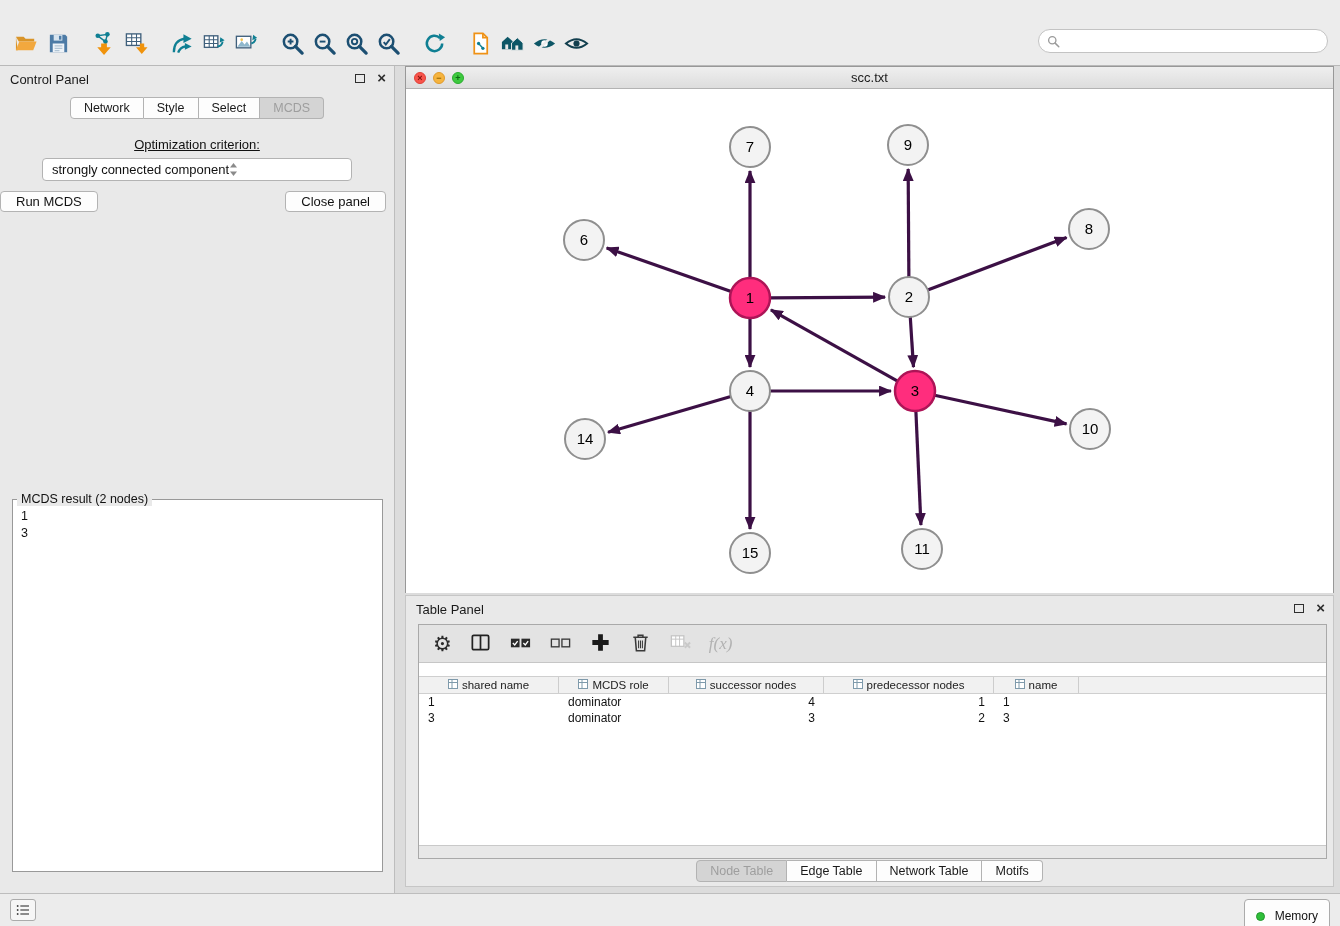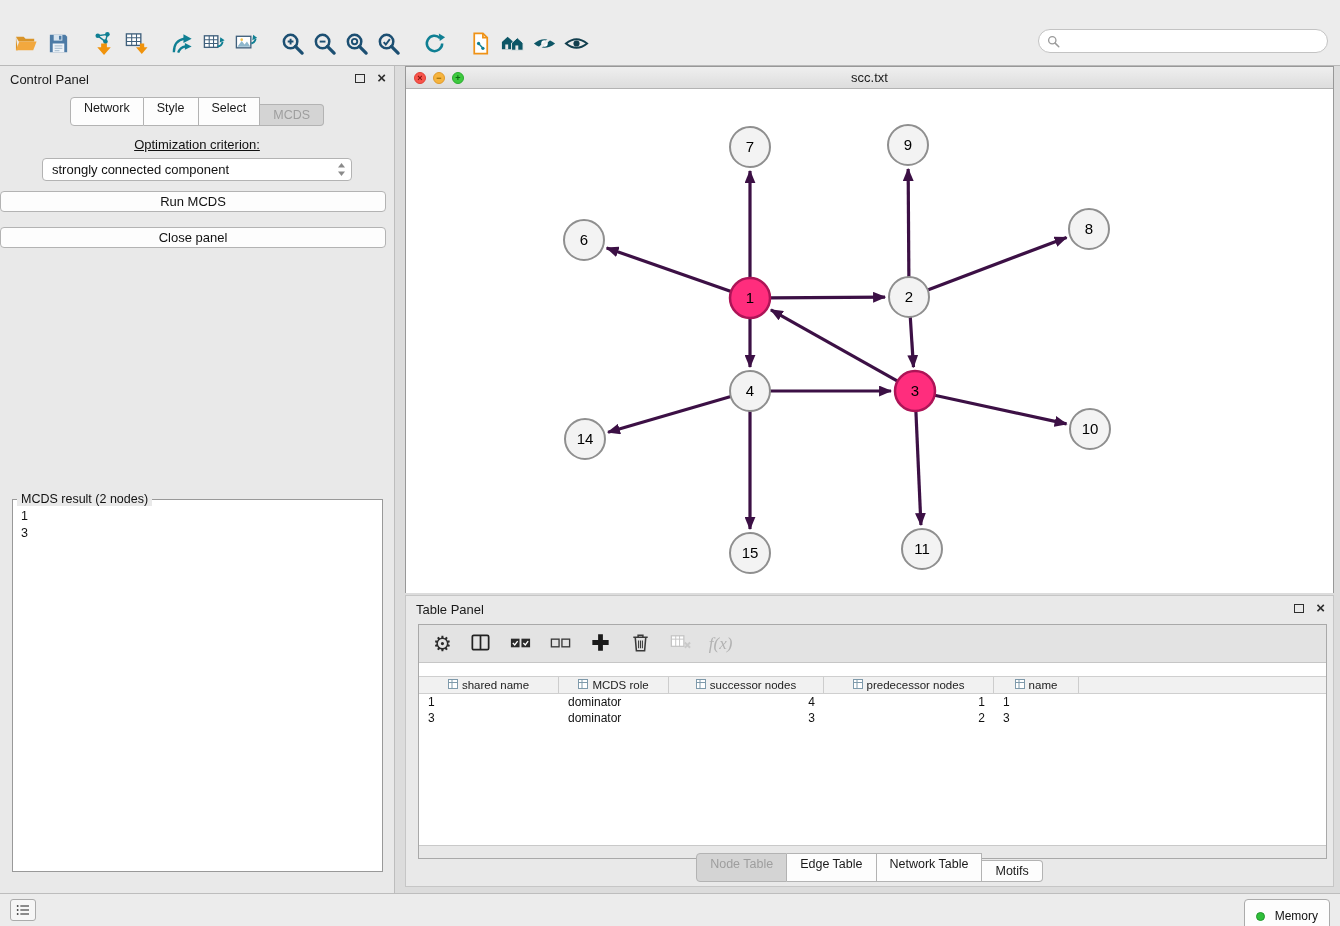"MCDS" .seg-tab:last-child { margin-top: 7px -> none }
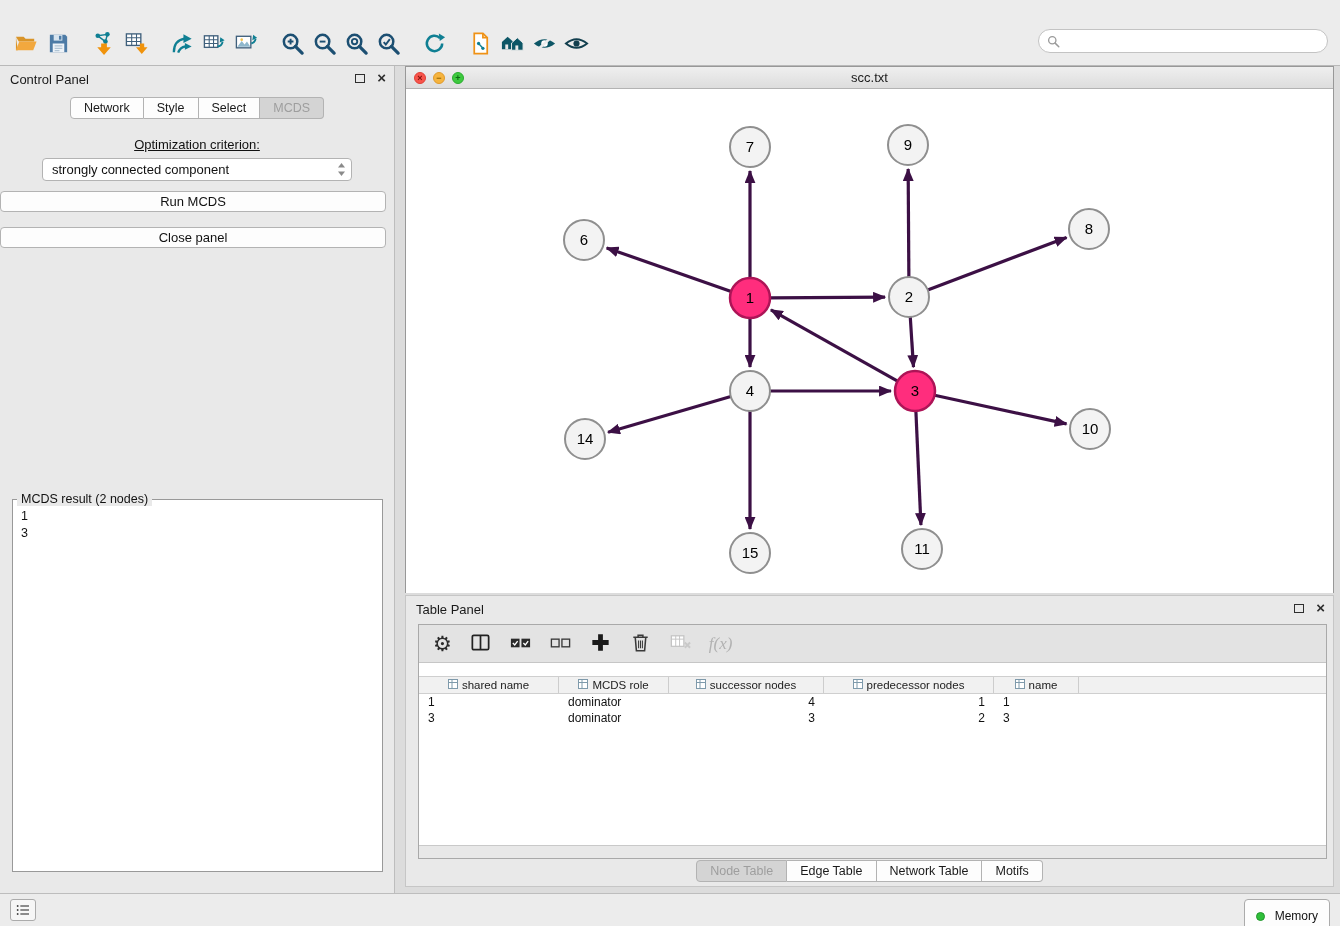"strongly connected component" .dropdown { justify-content: space-between -> none }
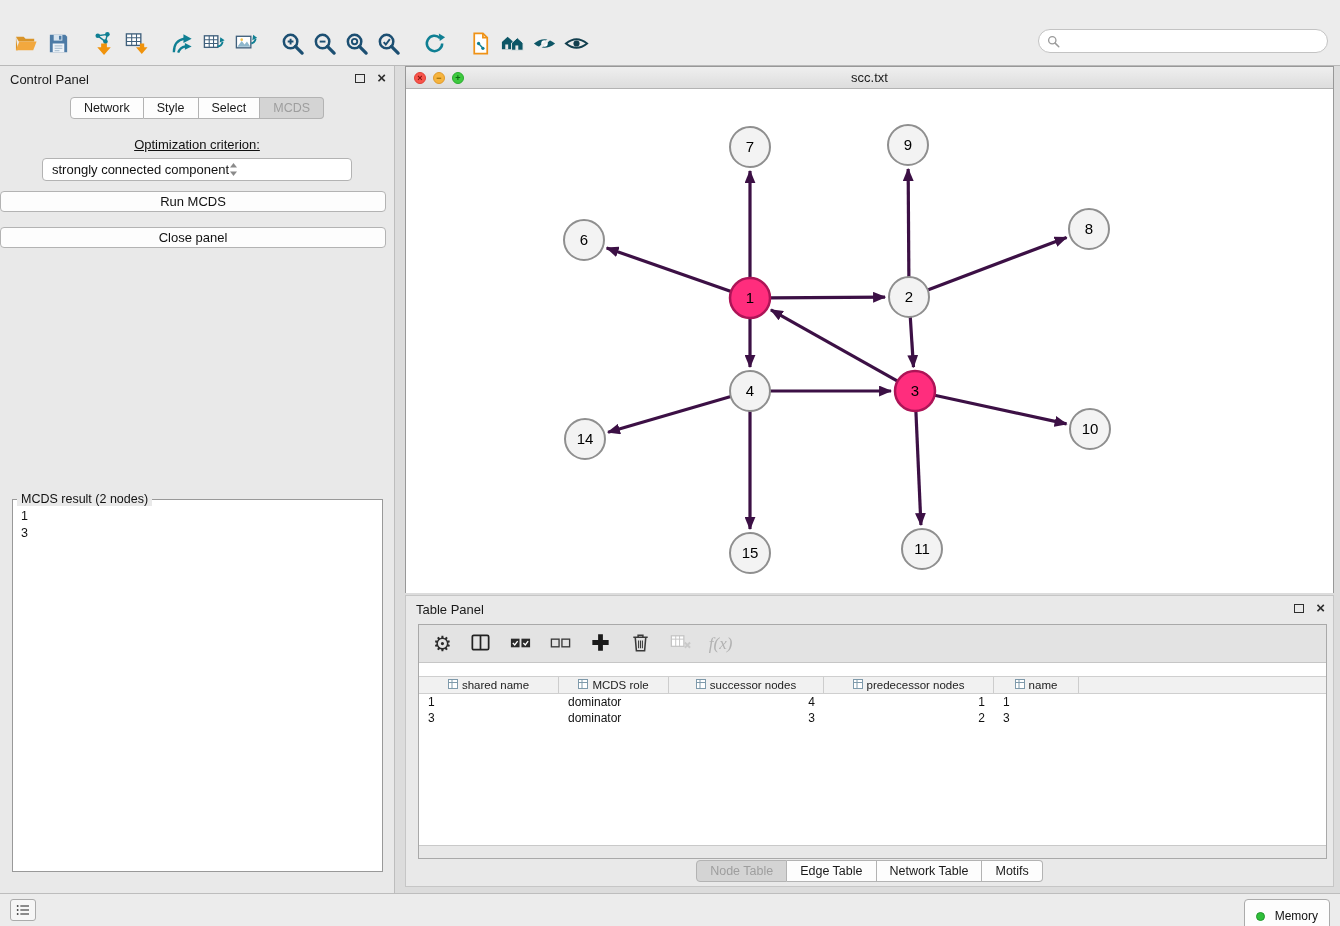"Run MCDS" .btn-row { flex-direction: column -> none }
